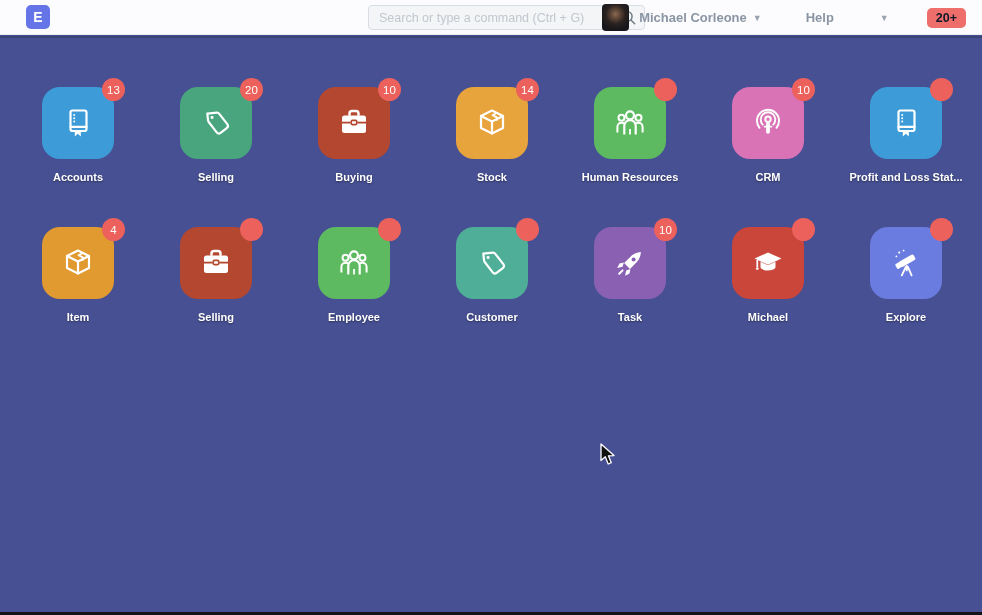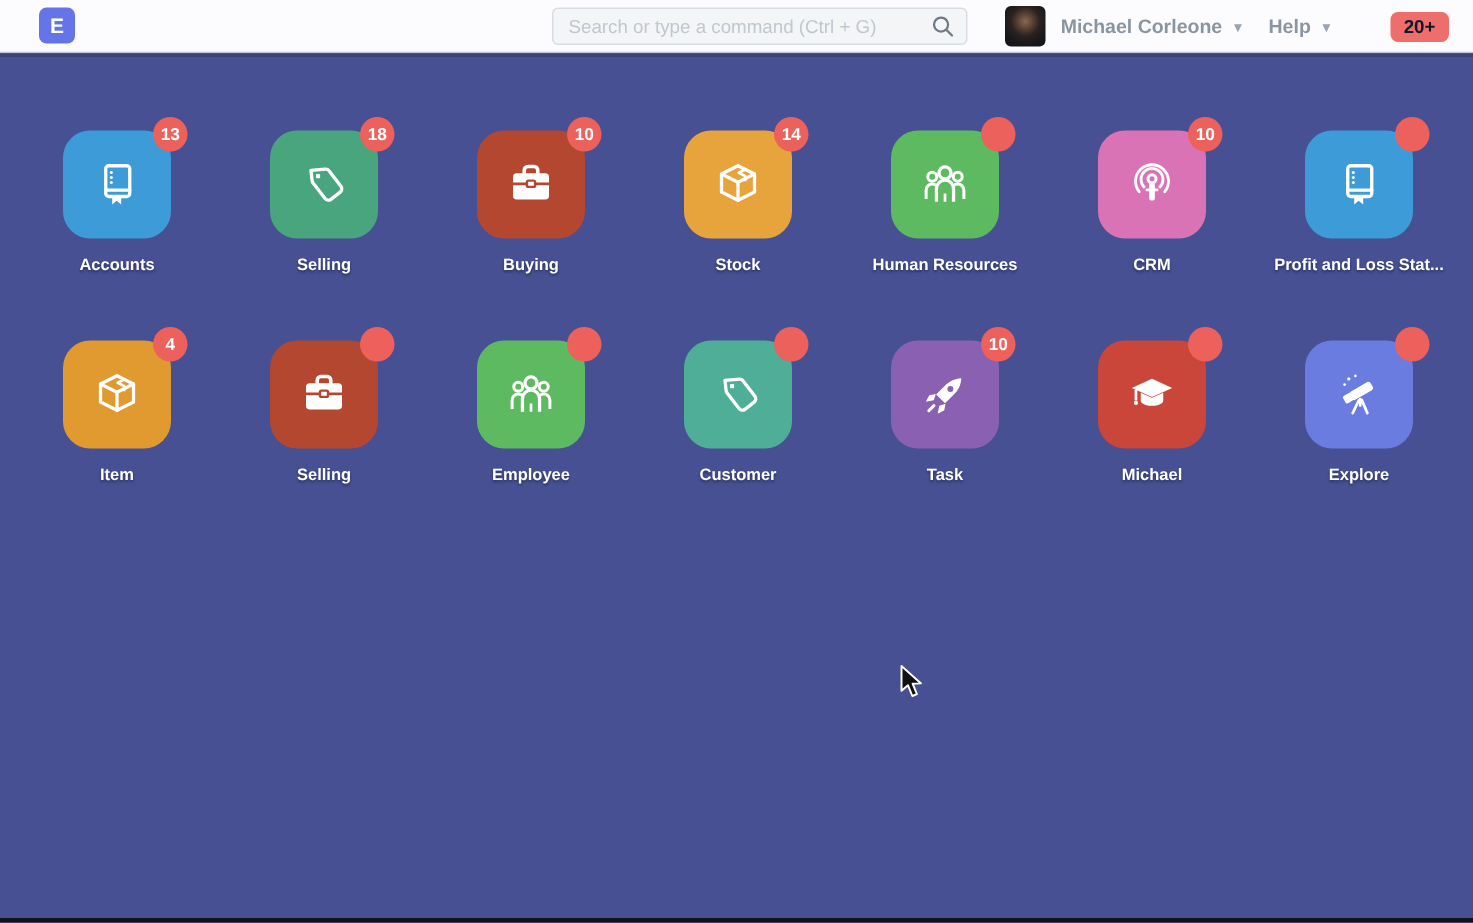"Help" .nav-help { gap: none -> 40px; margin-left: 16px -> 44px }
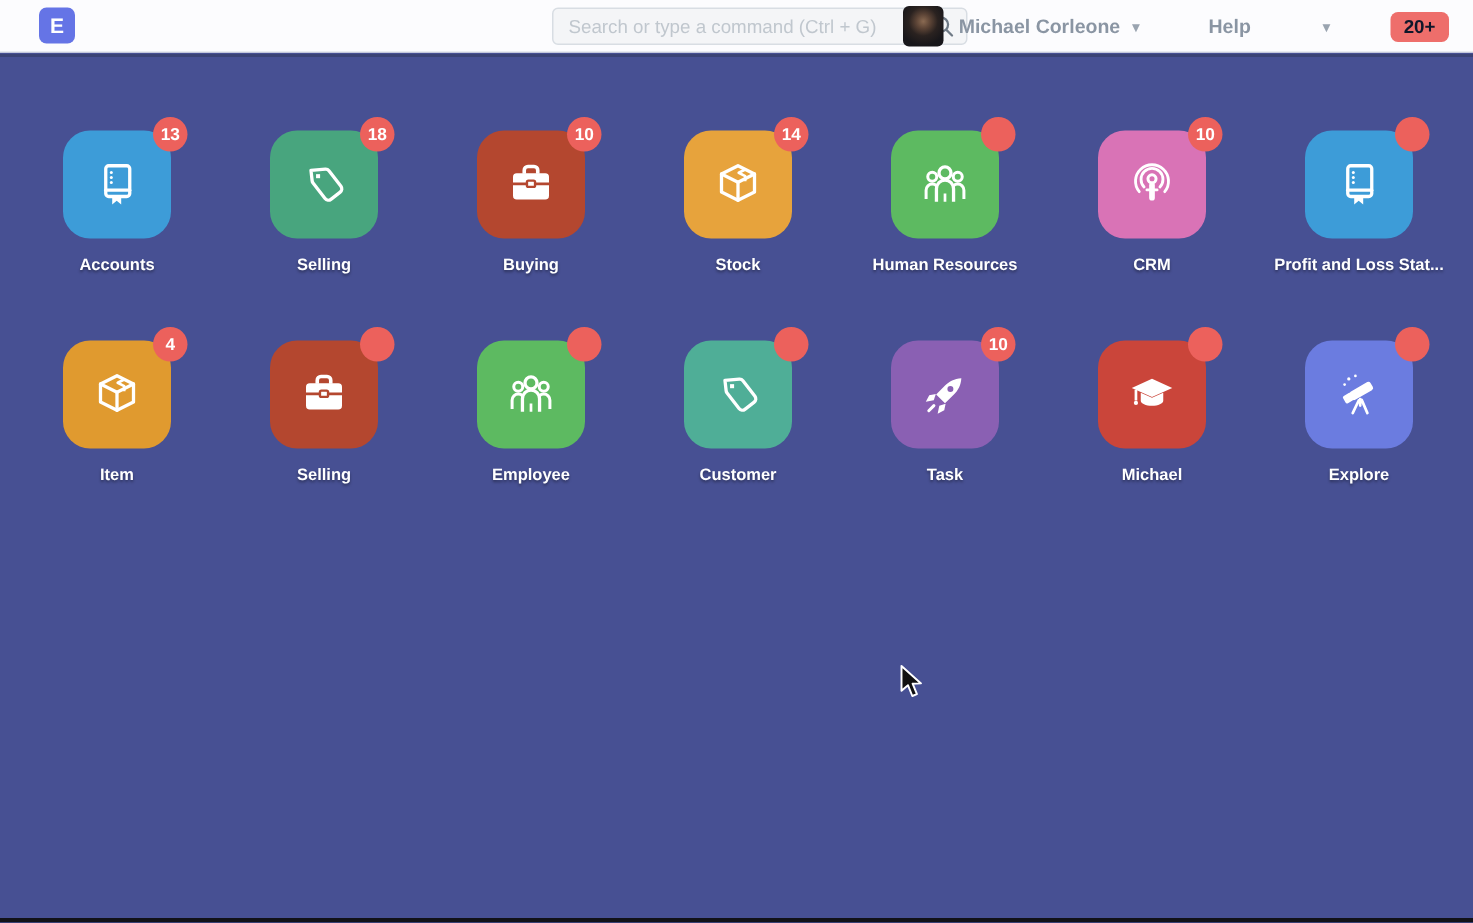"13" .badge { font-weight: bold -> normal }
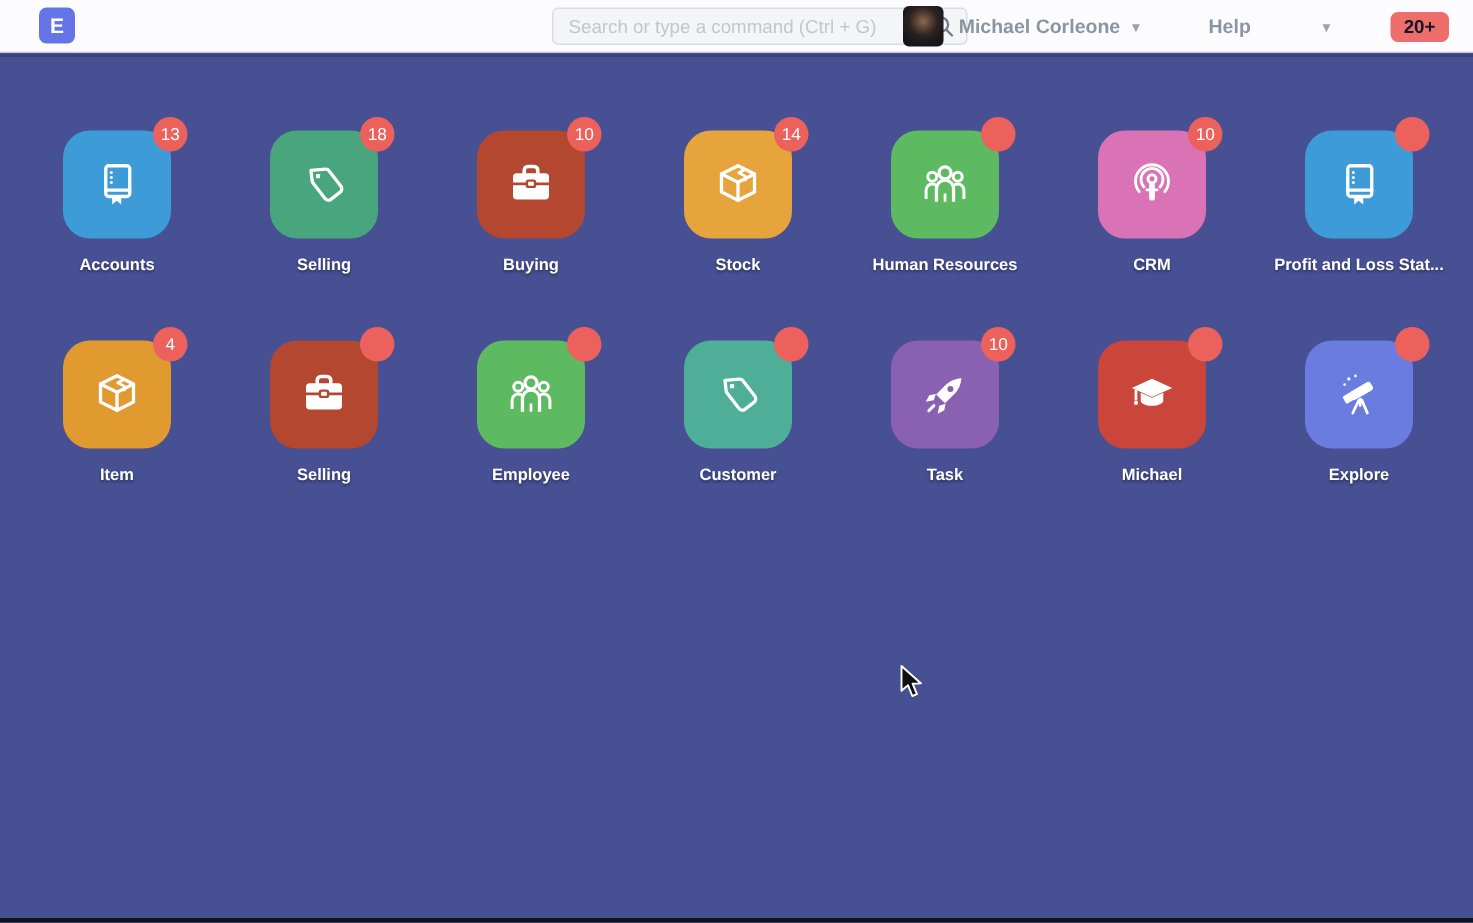"18" span.badge { text: 18 -> 20 }
